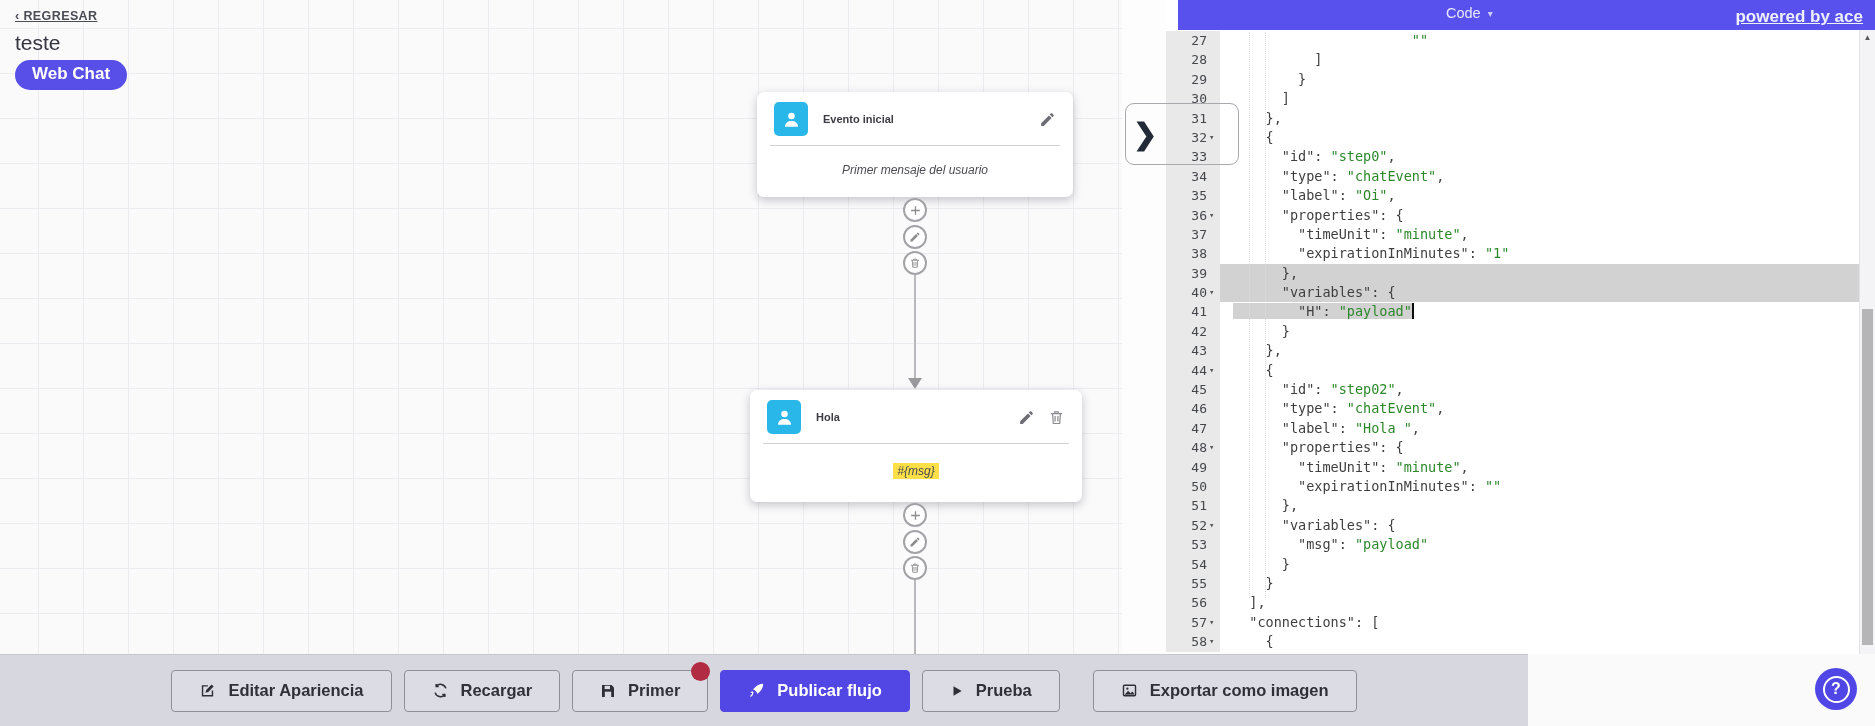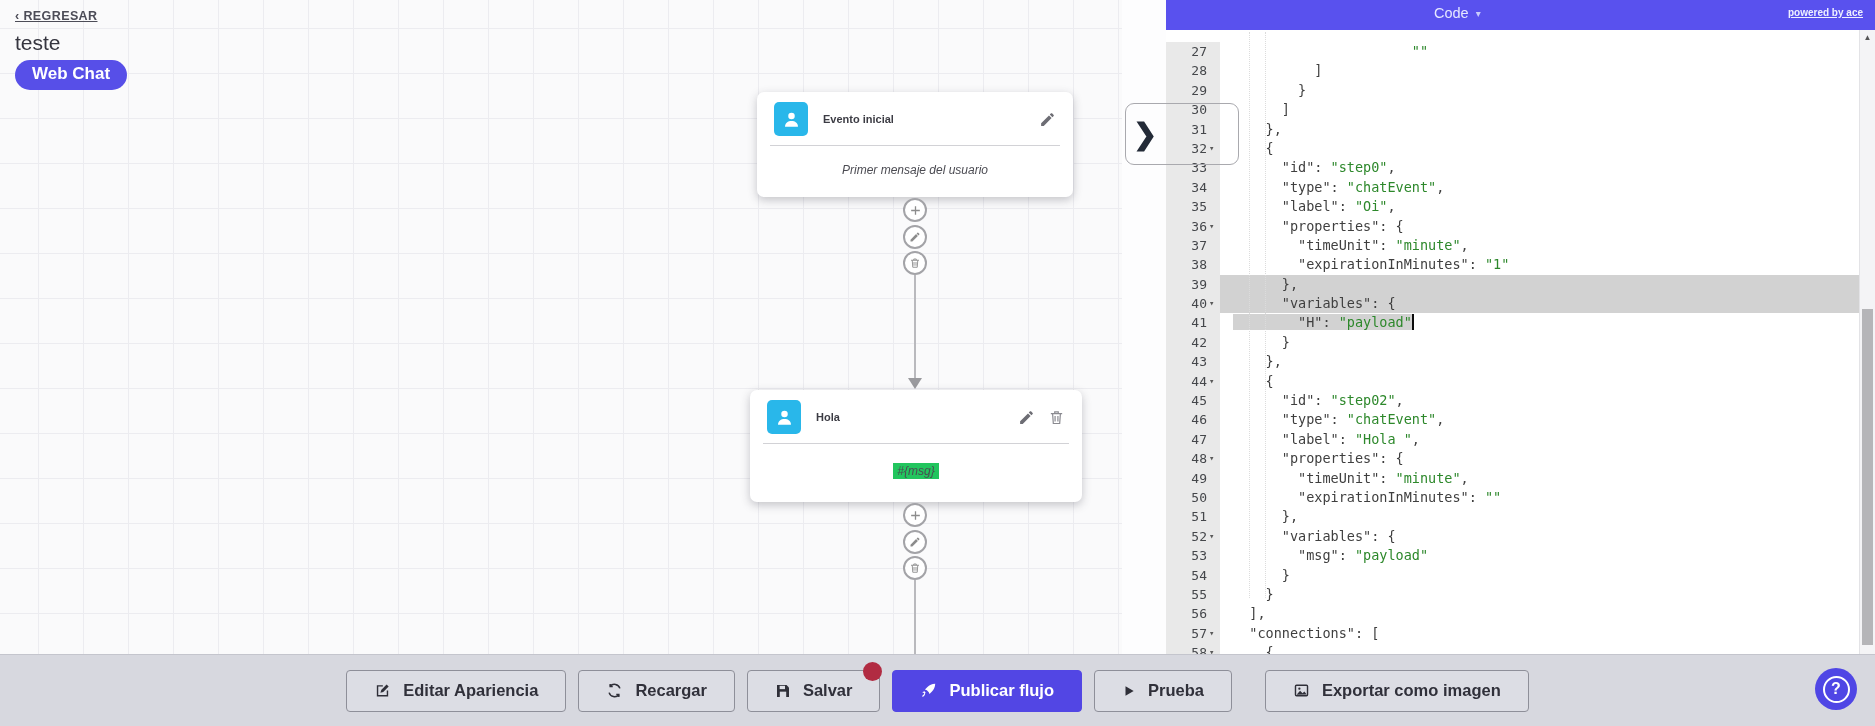"Code" .code-header { margin-left: none -> 12px }
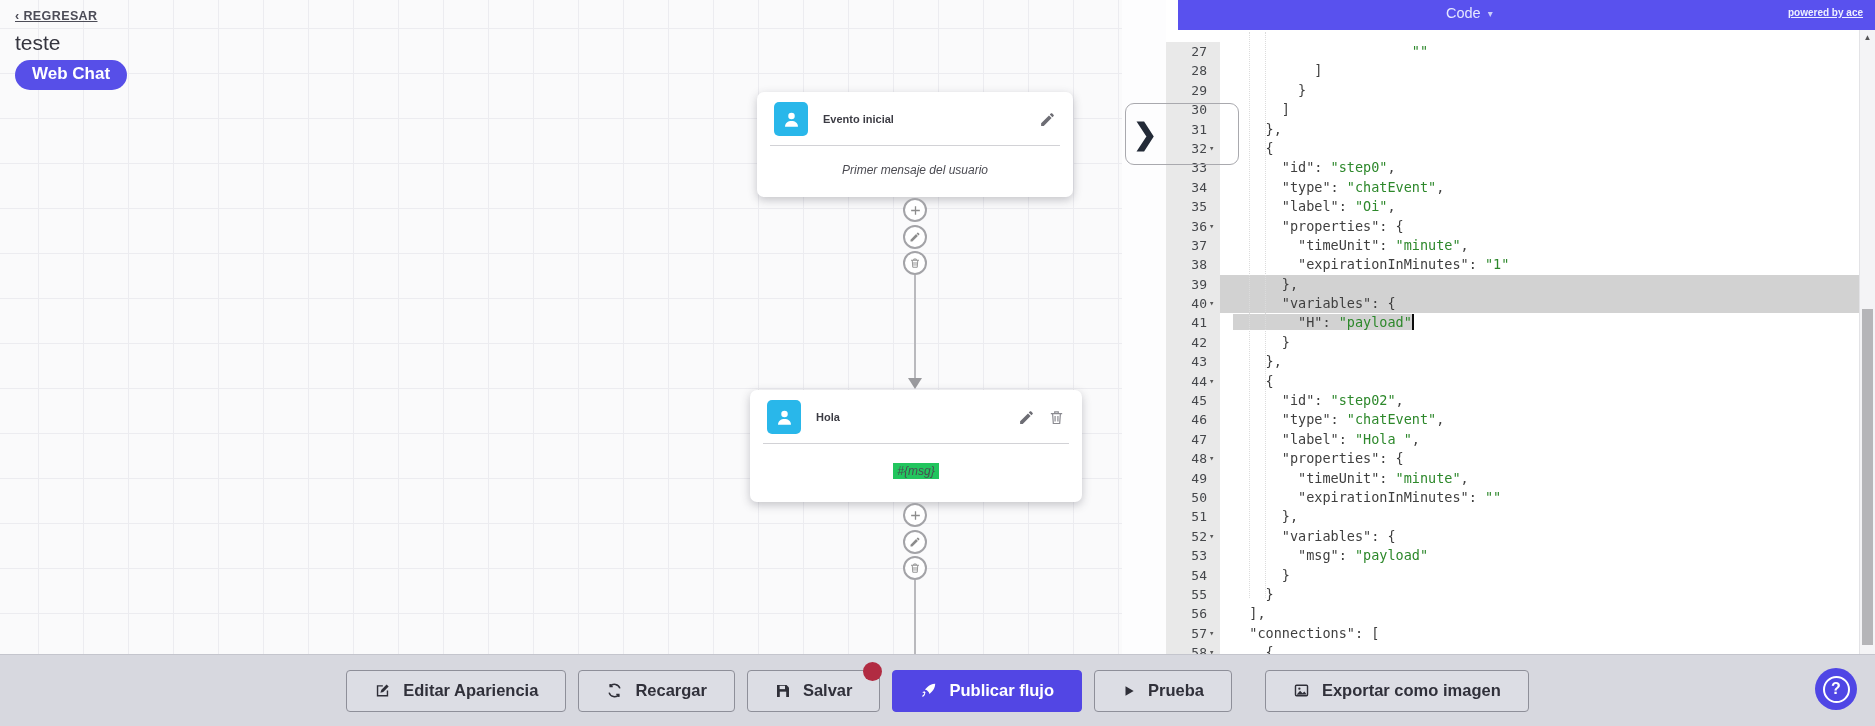"powered by ace" .ace-link { font-size: 10px -> 17px }
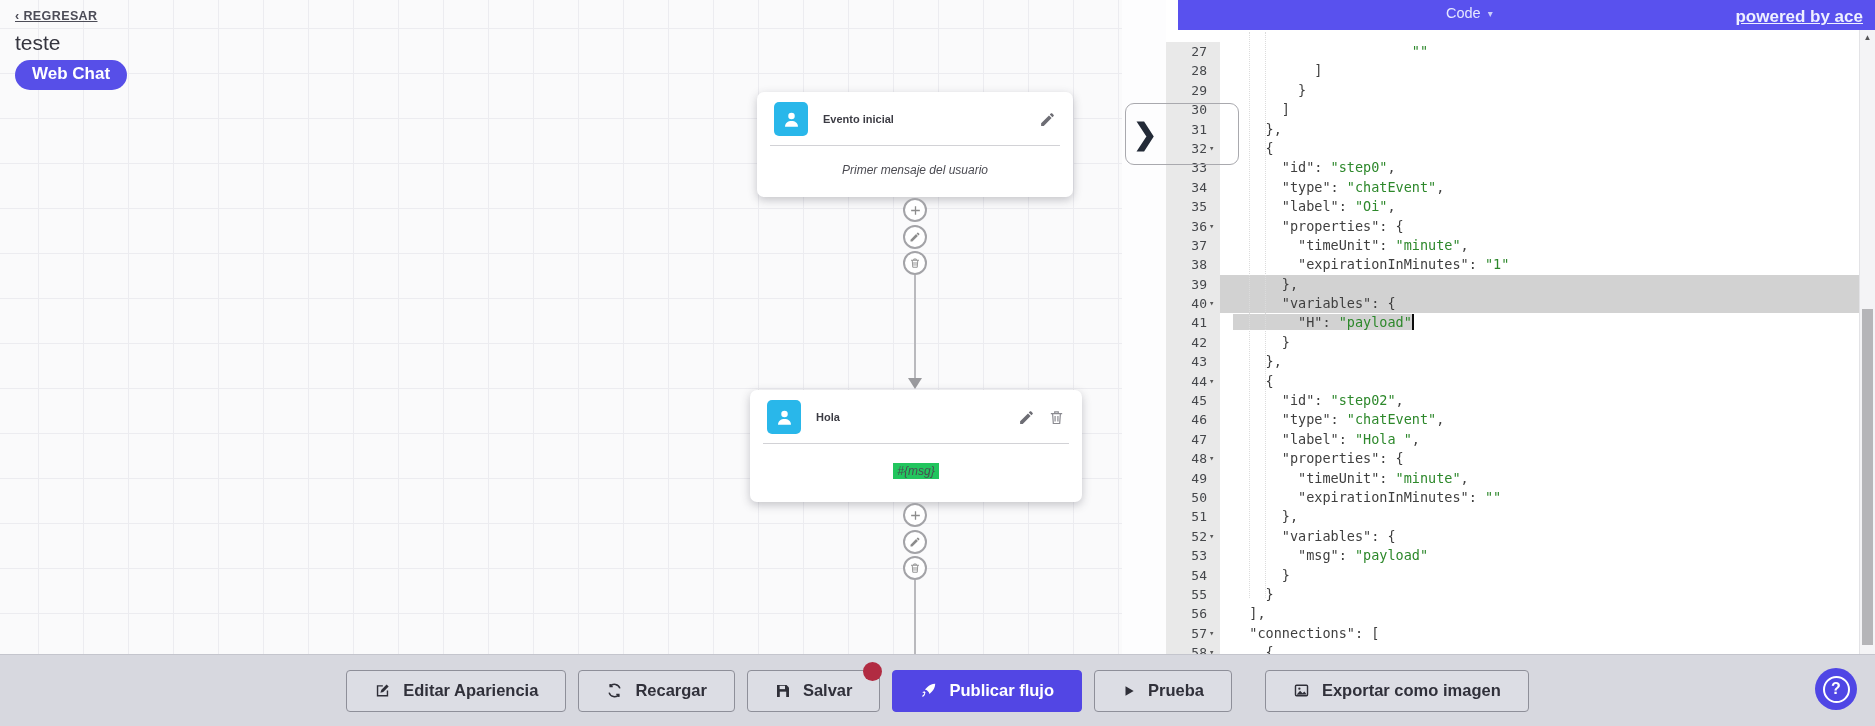"27" #code-lines { padding-top: 12px -> 1px }
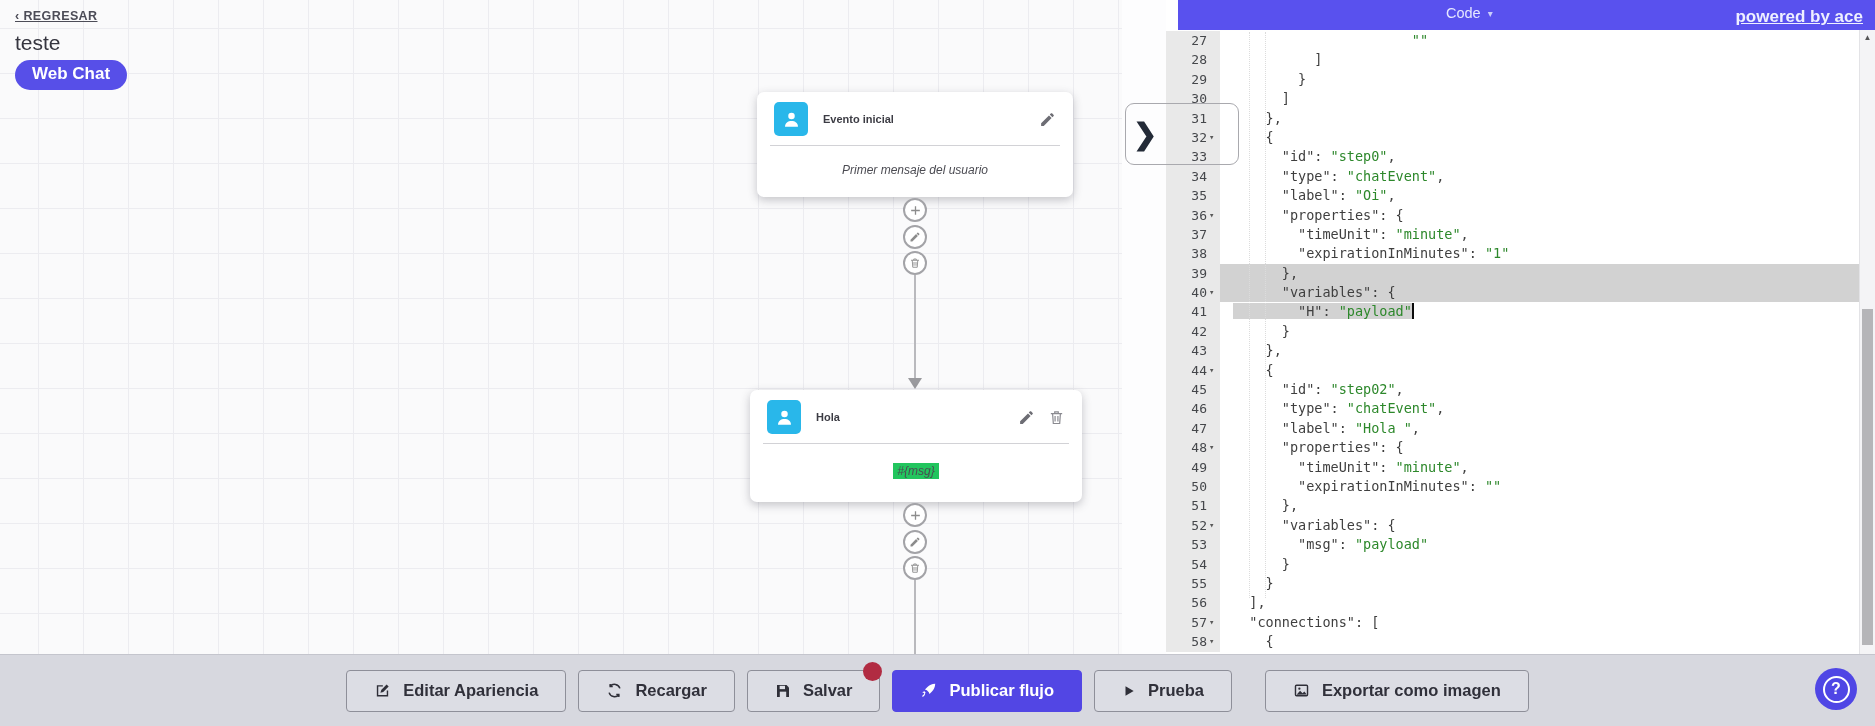"#{msg}" .hl { background: #22c55e -> #fde047 }
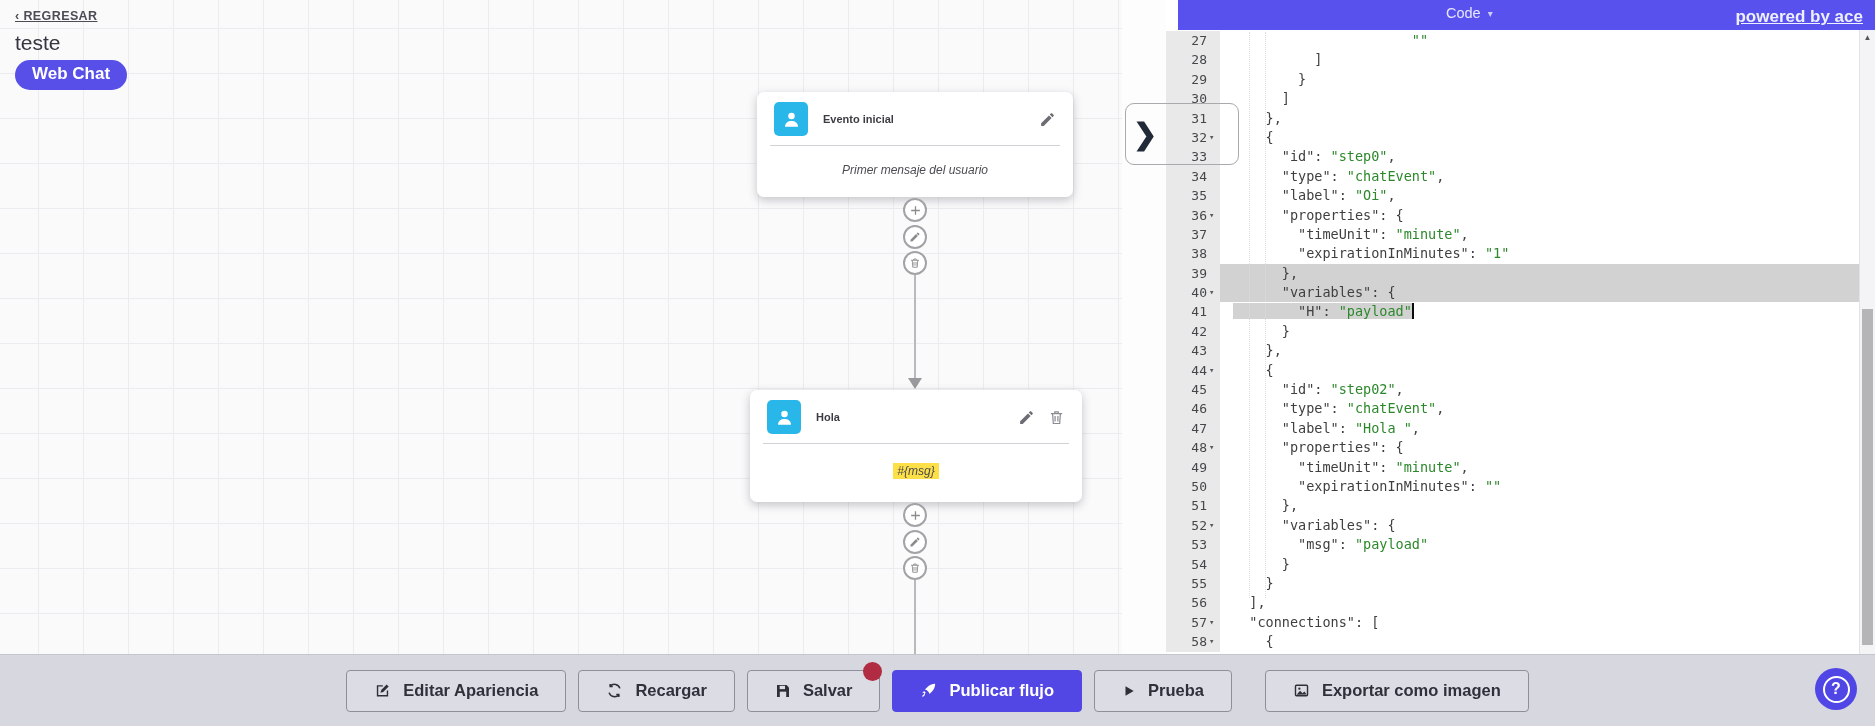"Editar Apariencia" .toolbar { width: 1875px -> 1528px }
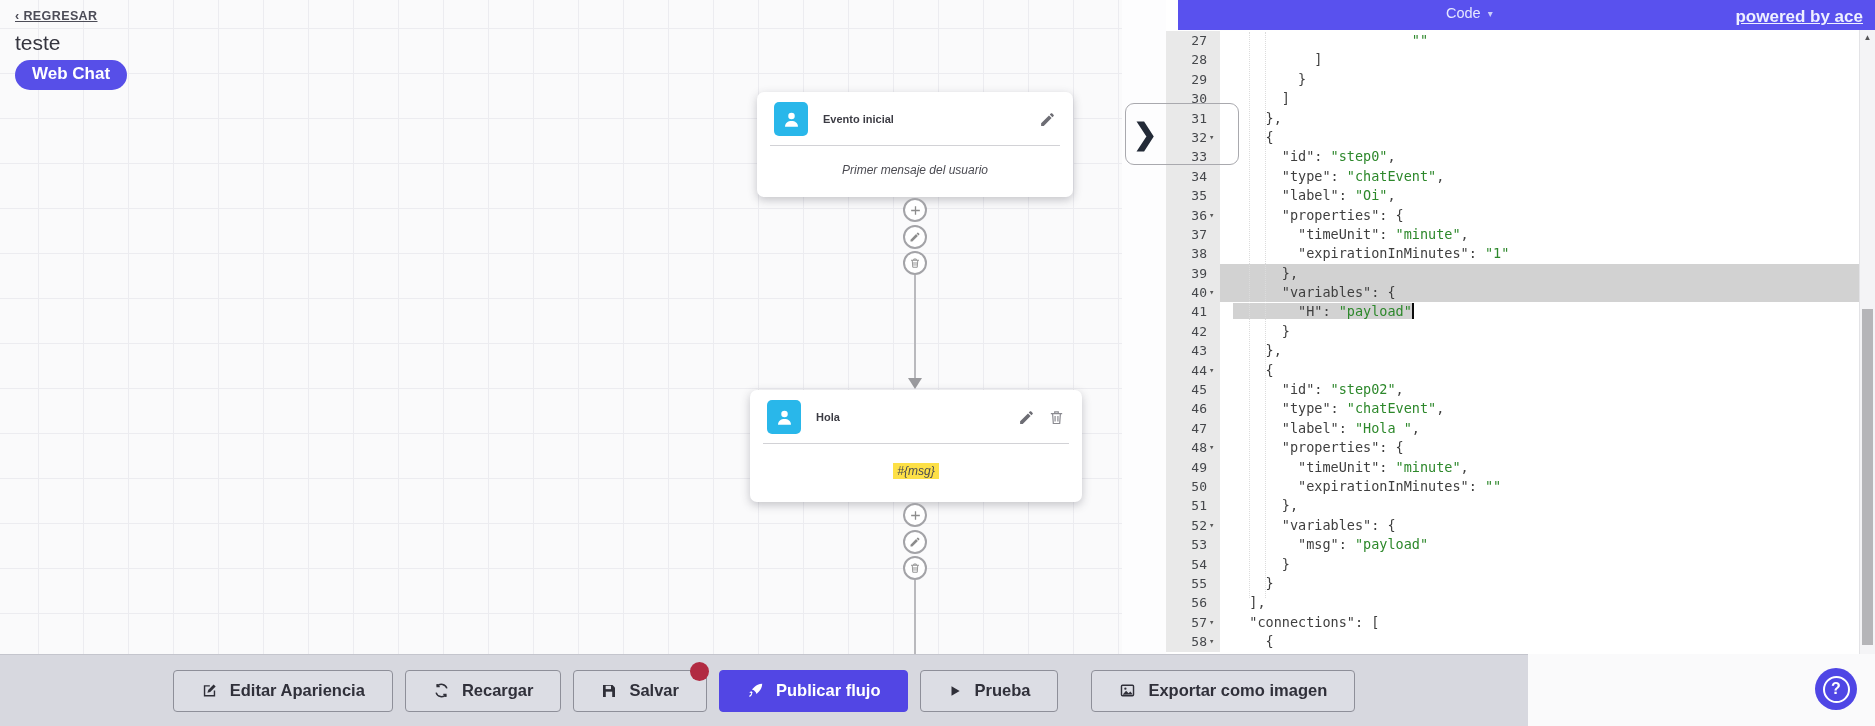"Salvar" span { text: Salvar -> Primer }
